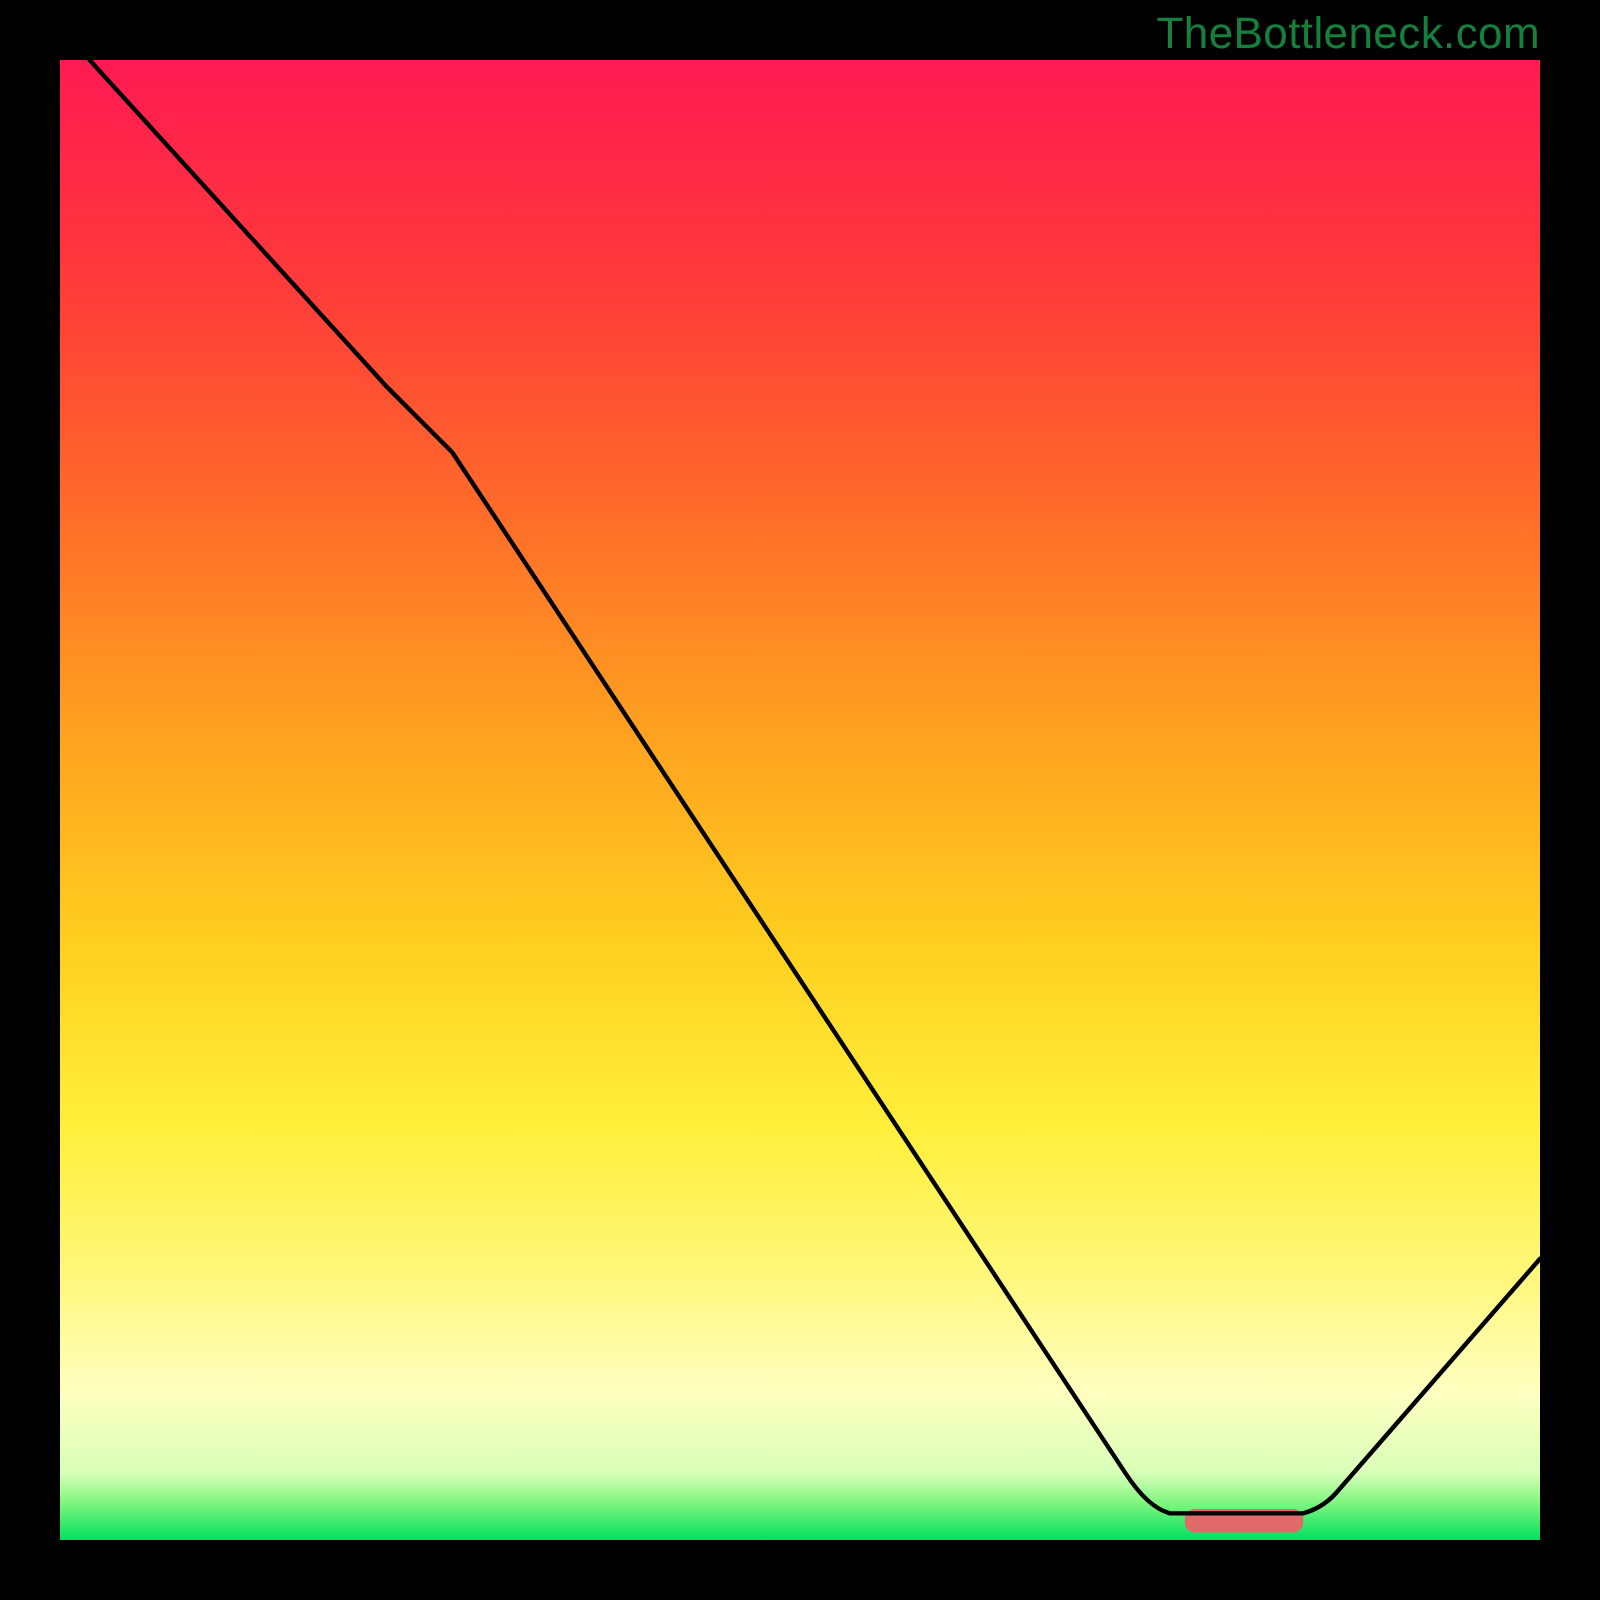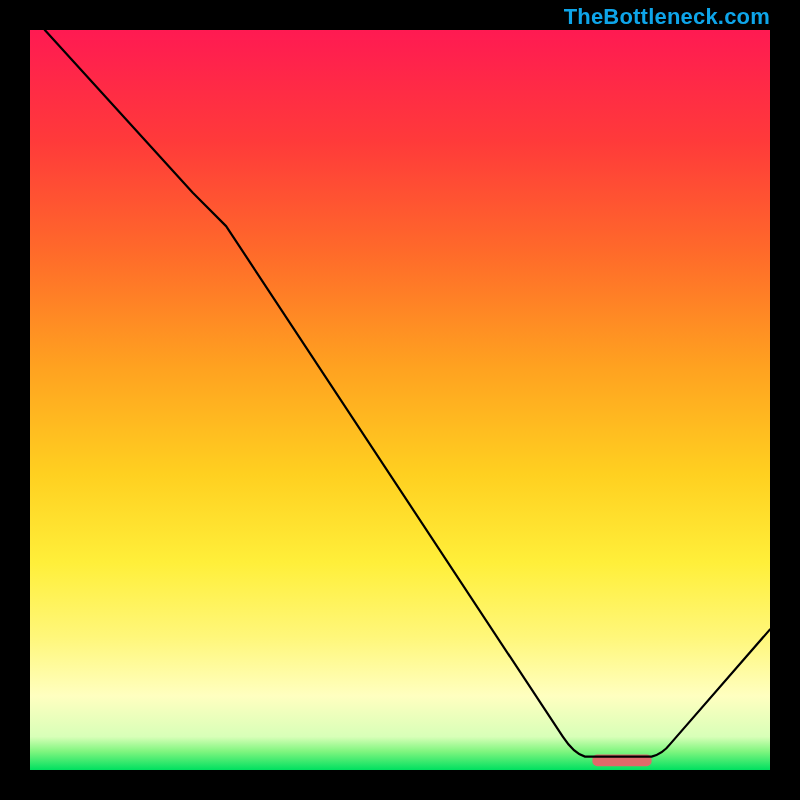"TheBottleneck.com" .watermark { color: #0ea5e9 -> #15803d; font-weight: 700 -> 400 }
